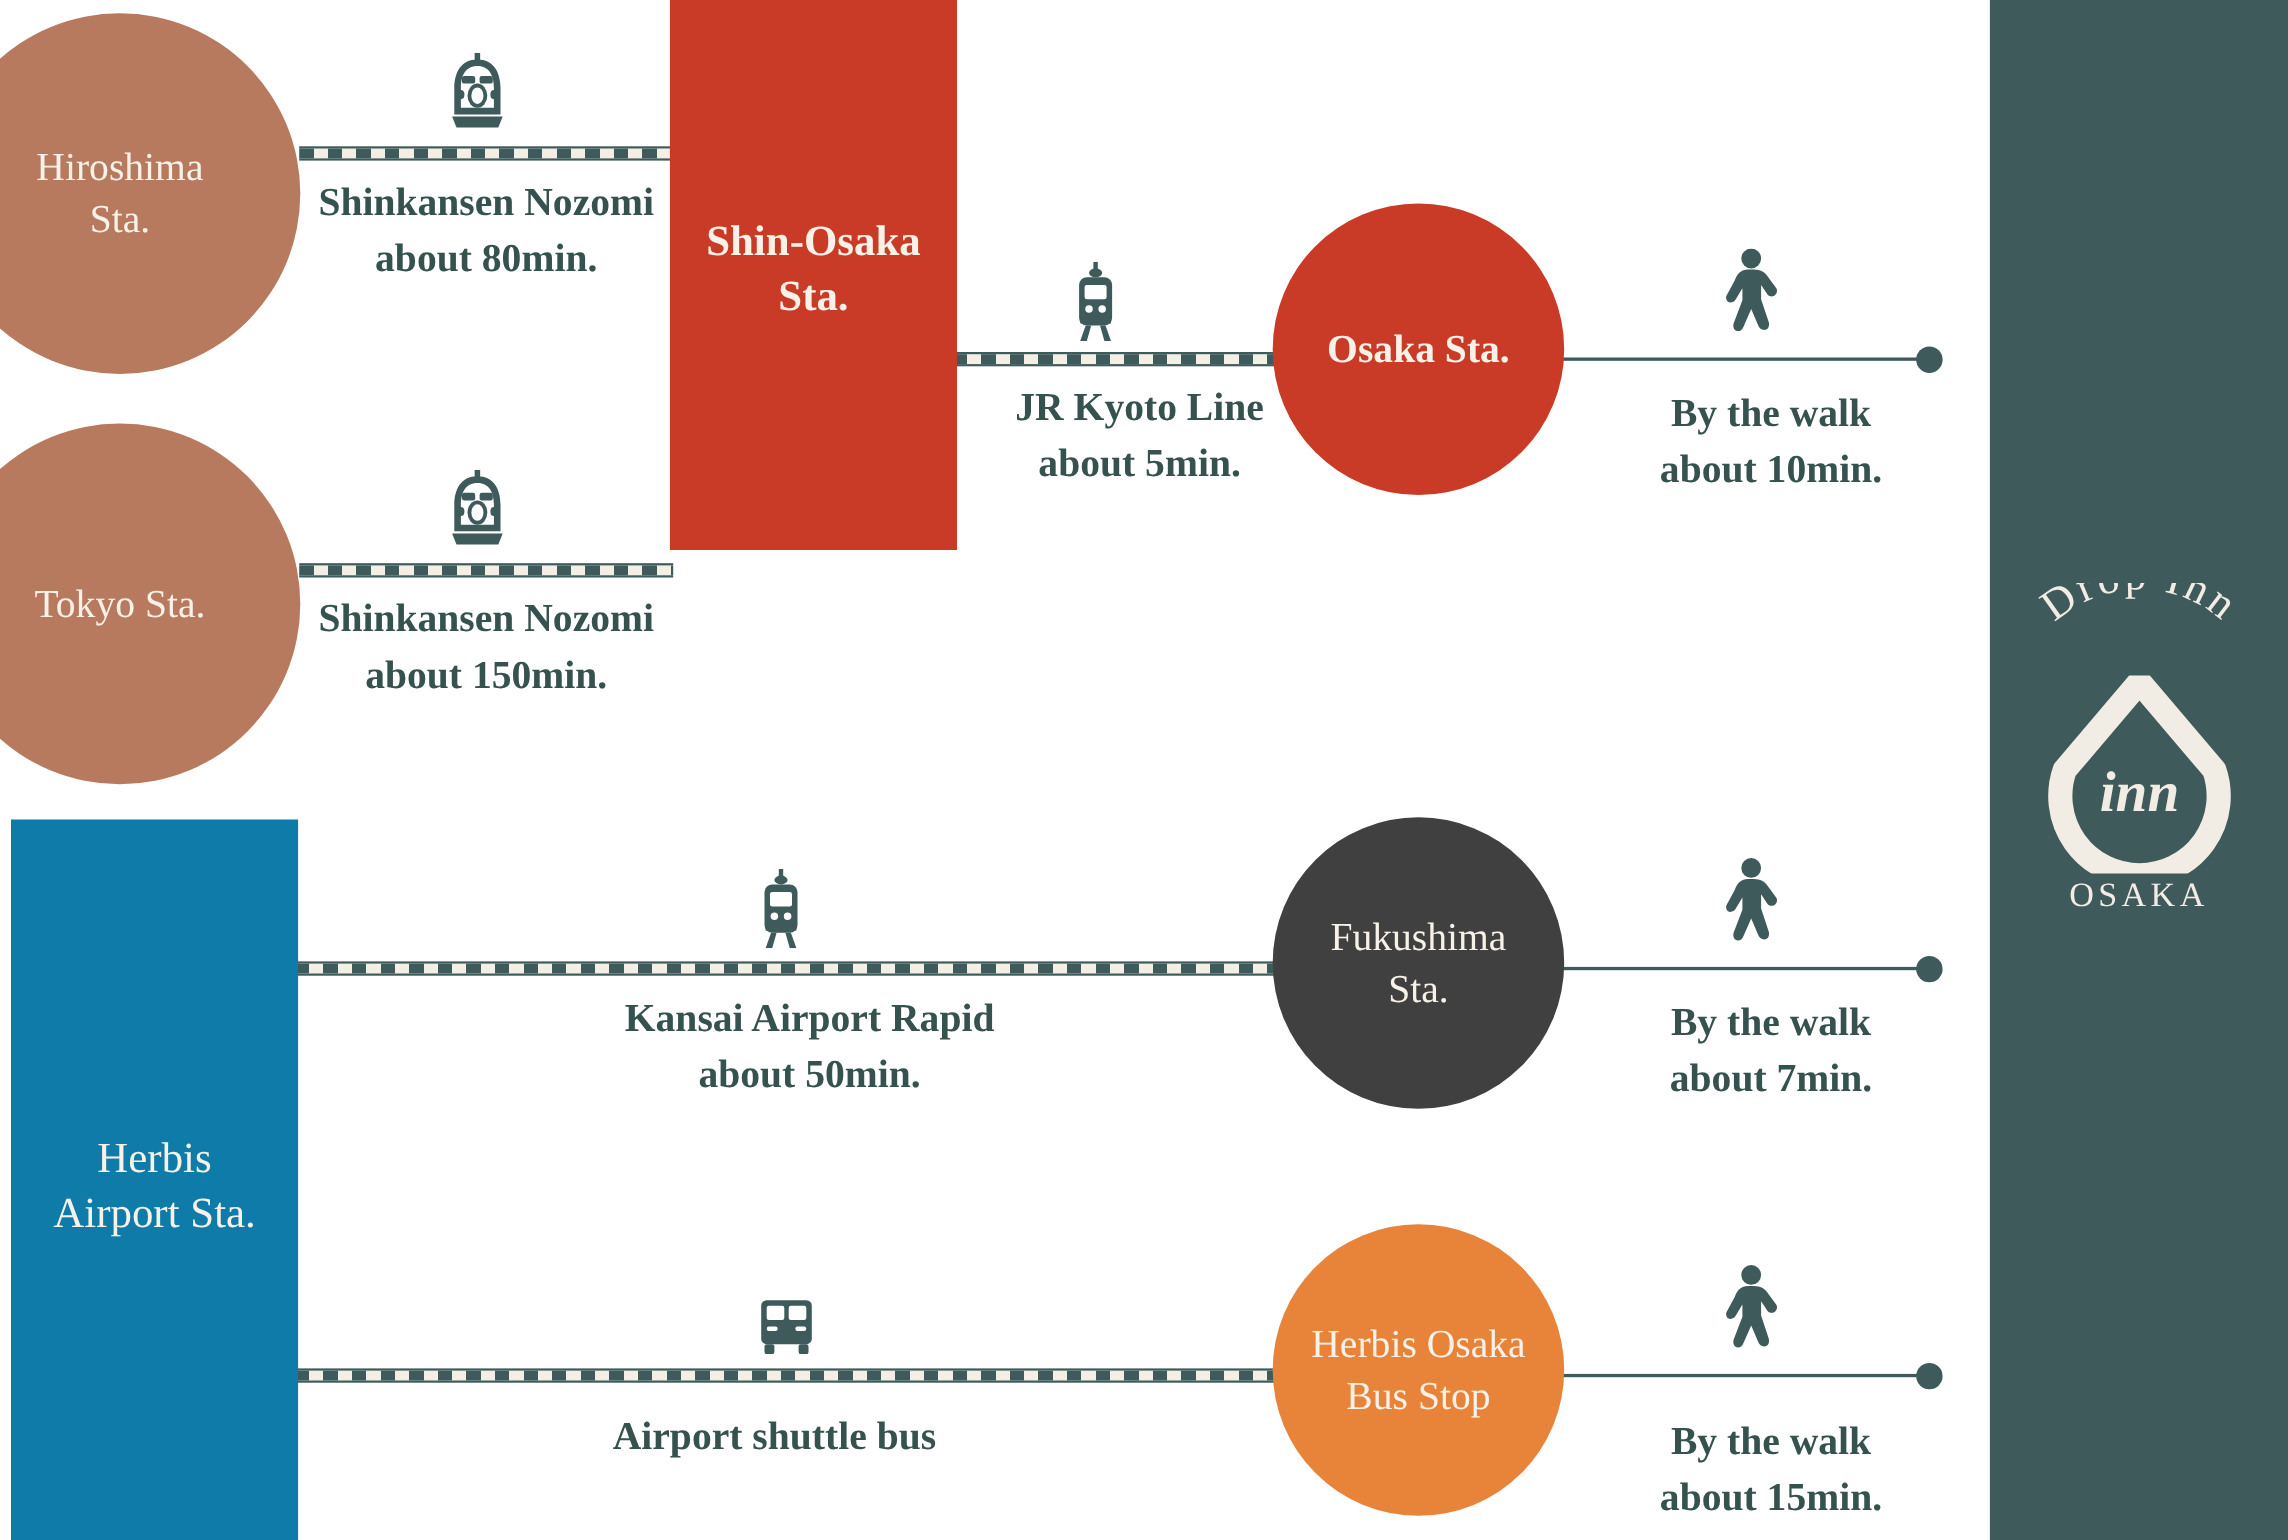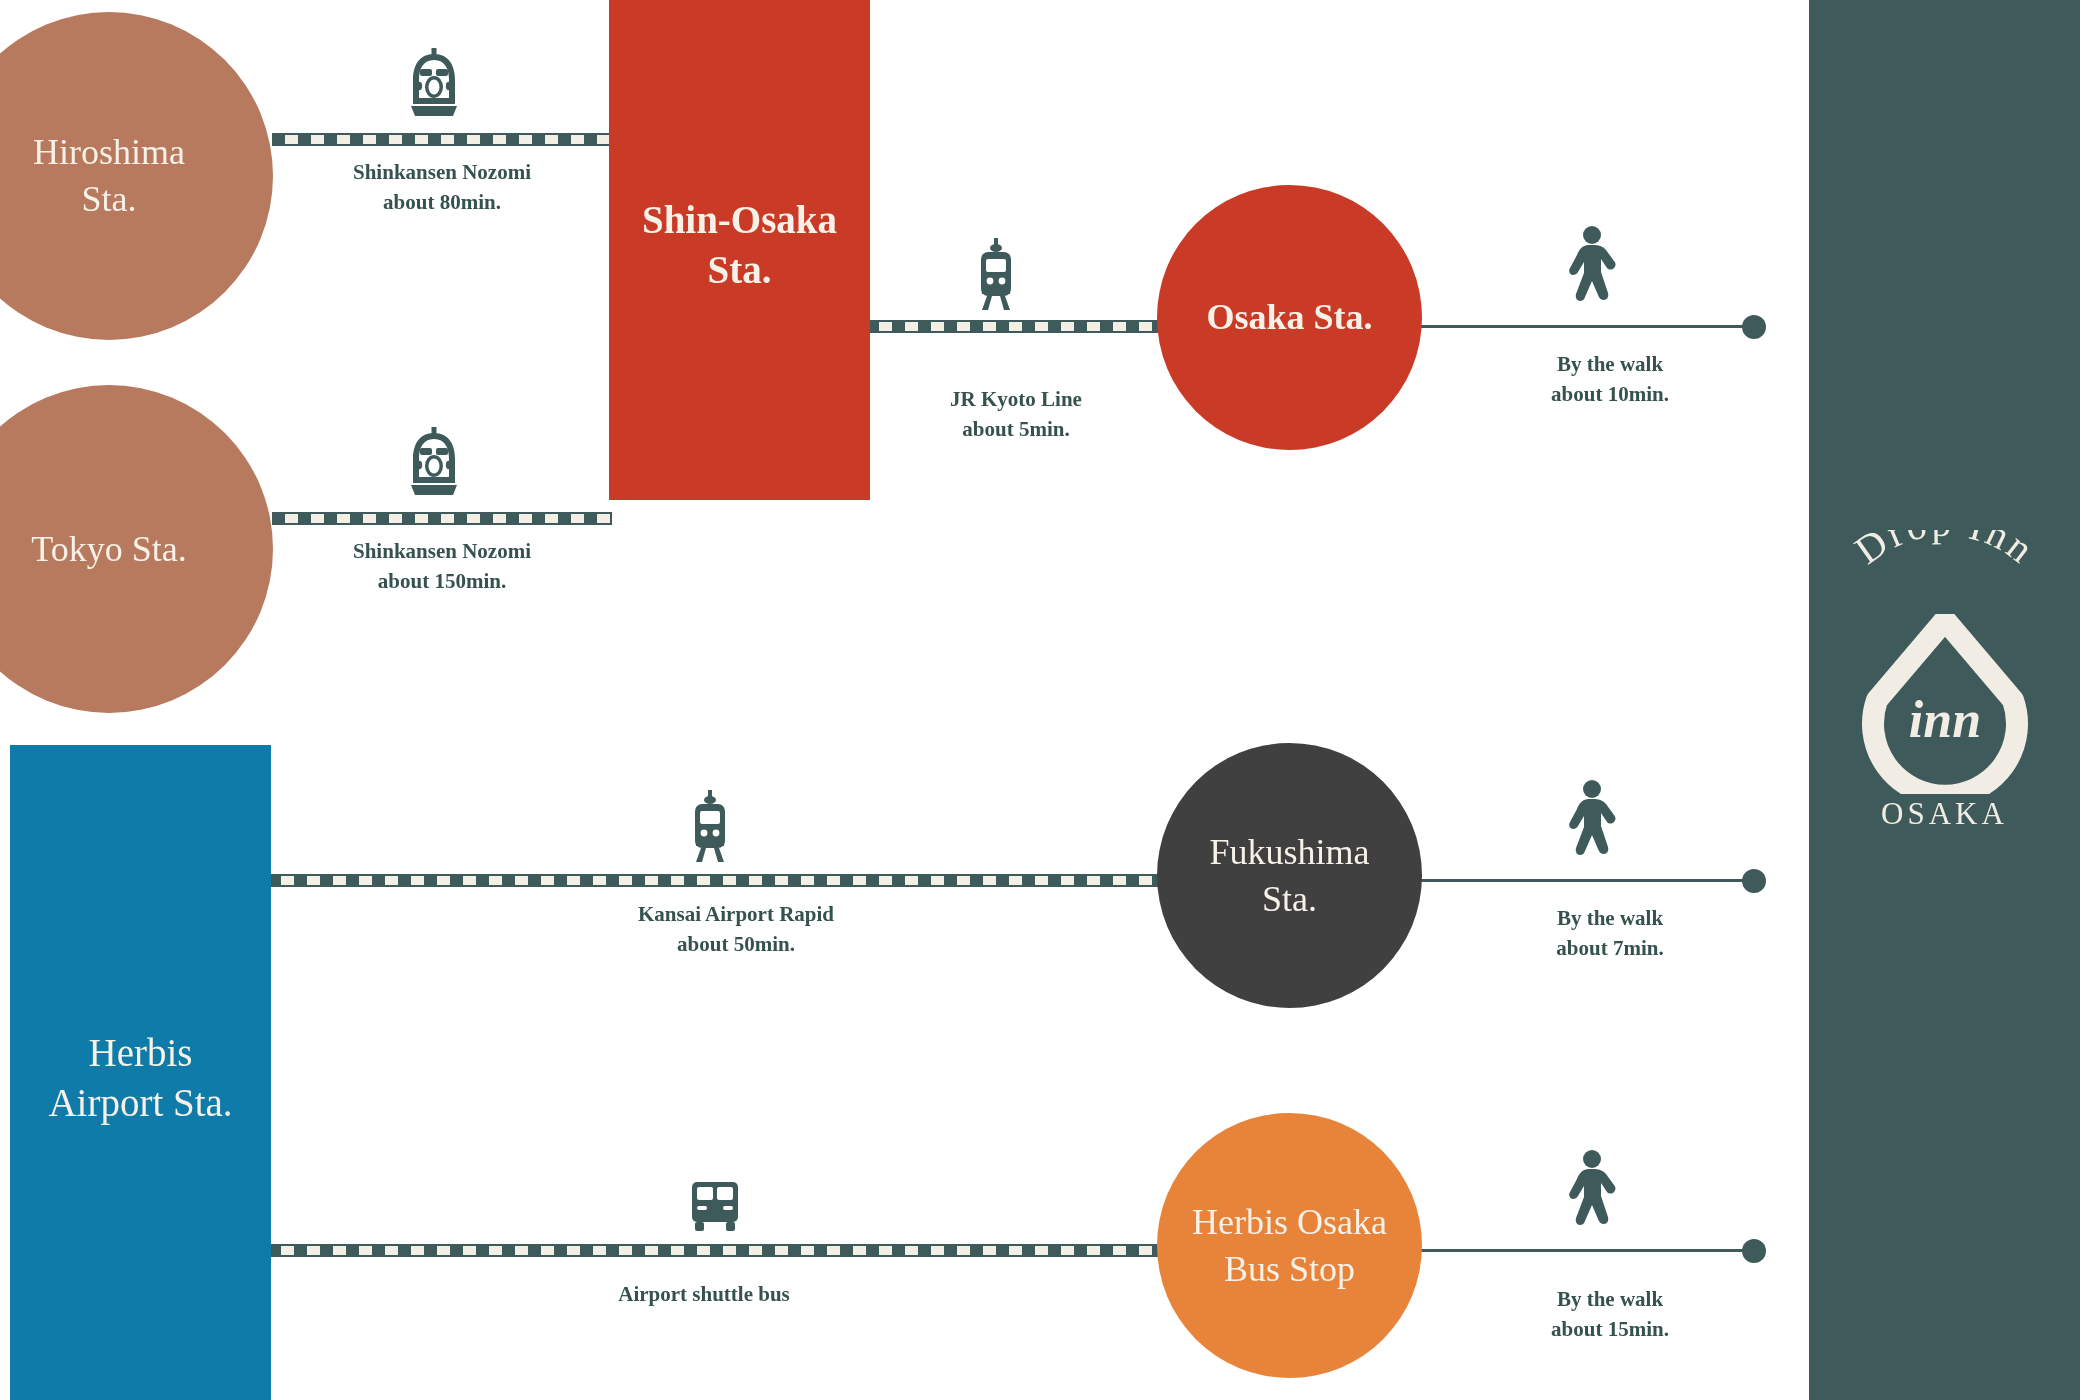"Shinkansen Nozomi" .leg-caption { font-size: 21px -> 36px }
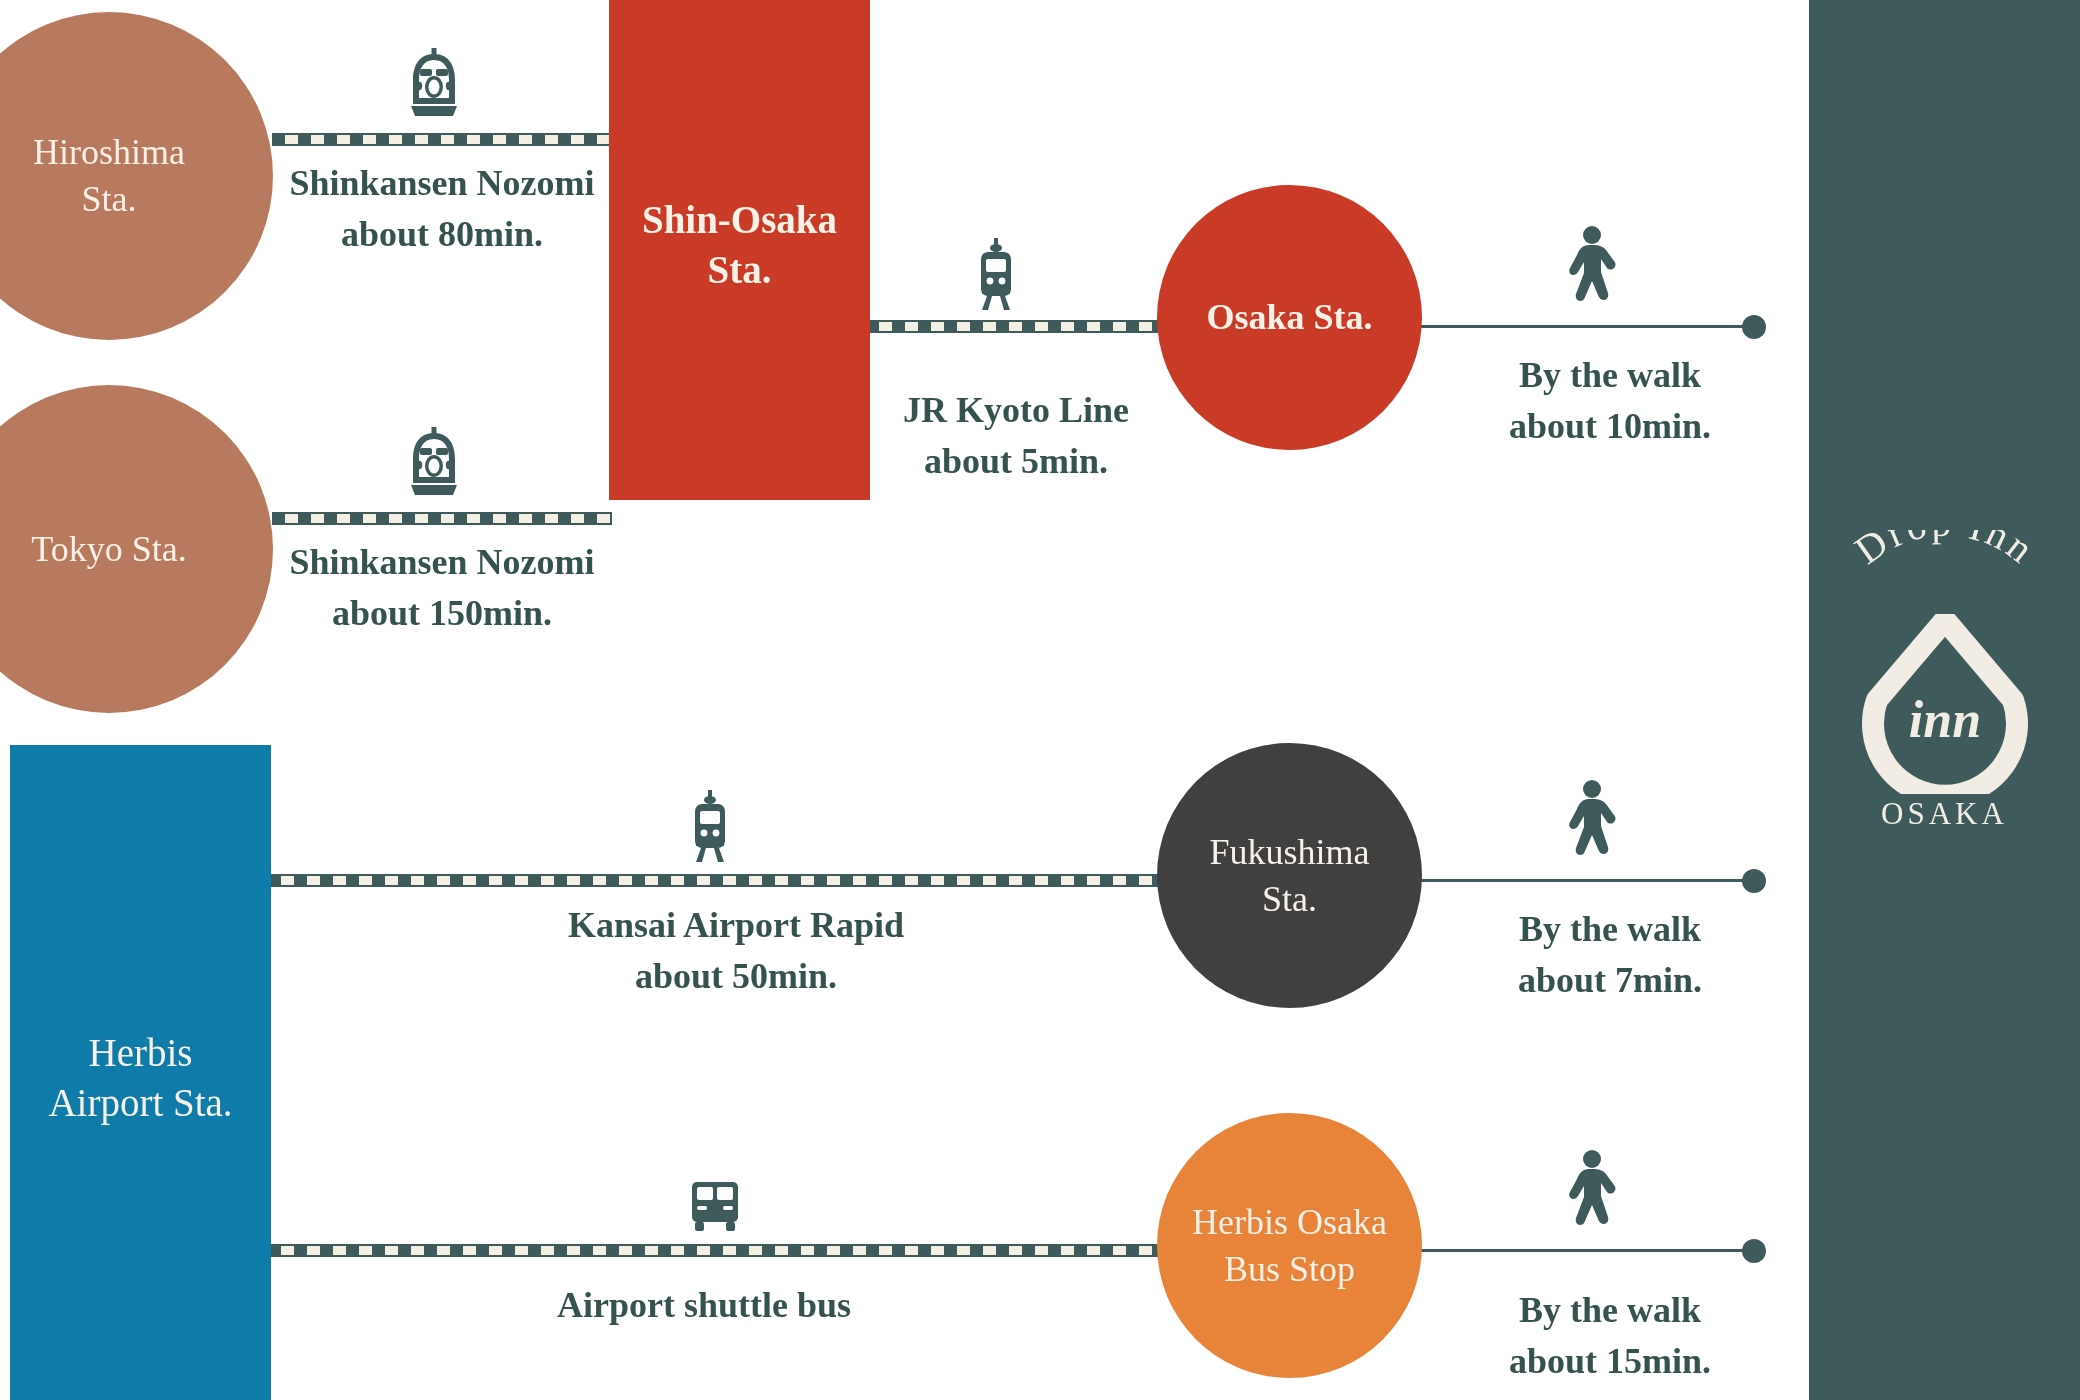"JR Kyoto Line" div.leg-caption { left: 846px -> 866px; margin-top: 40px -> none }
